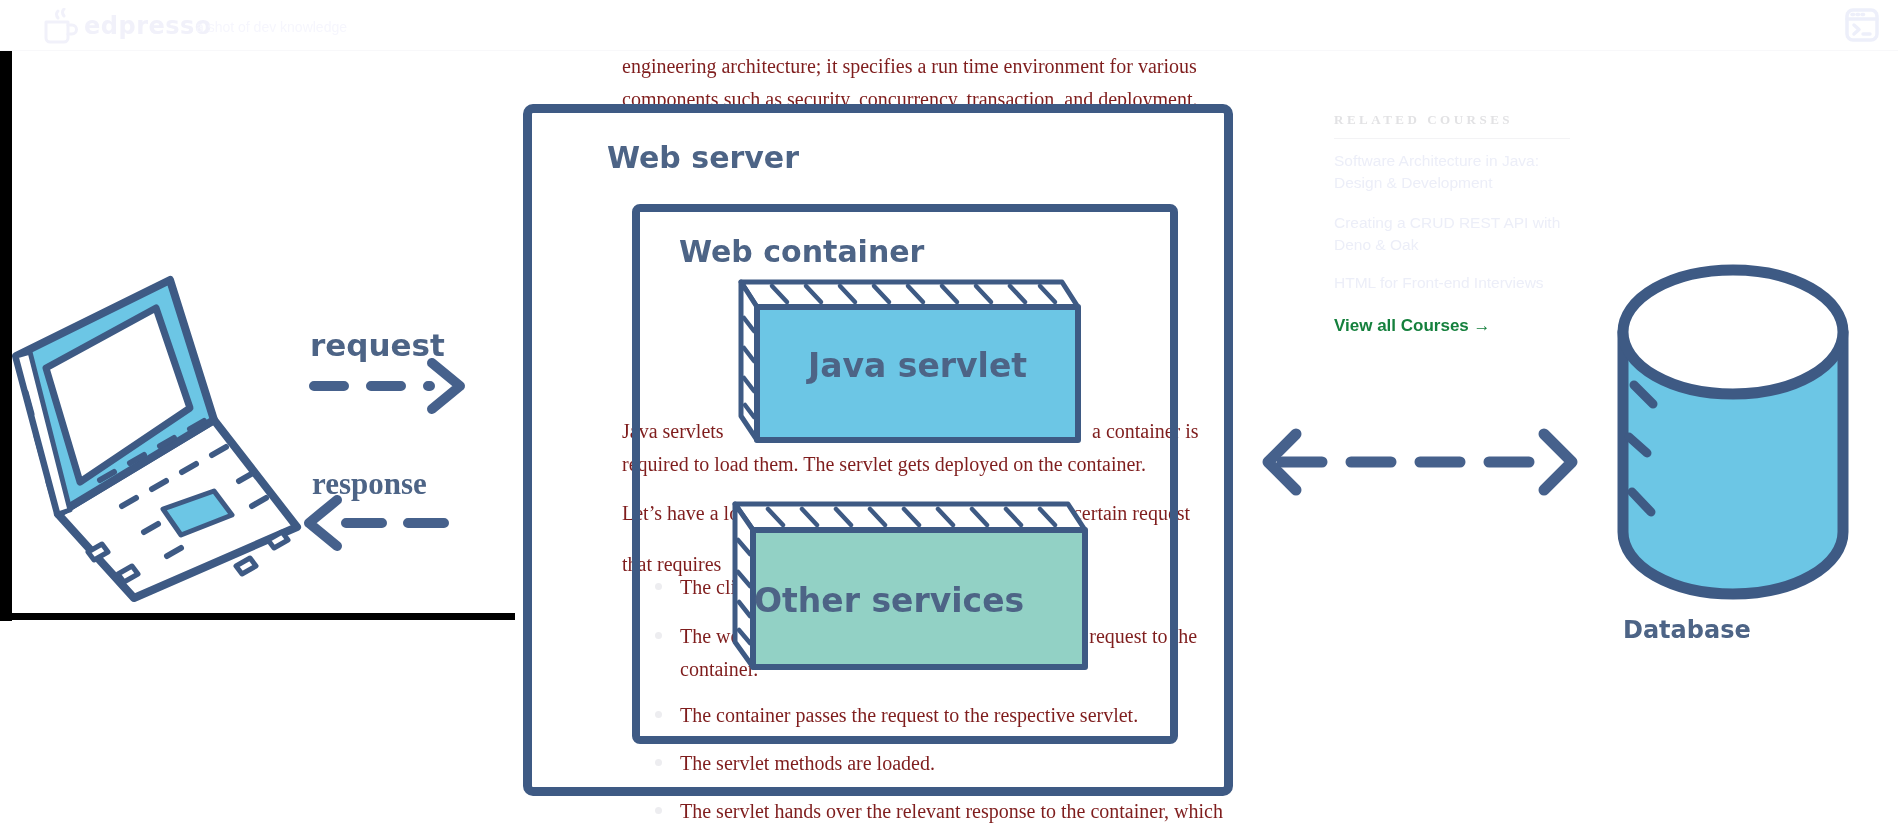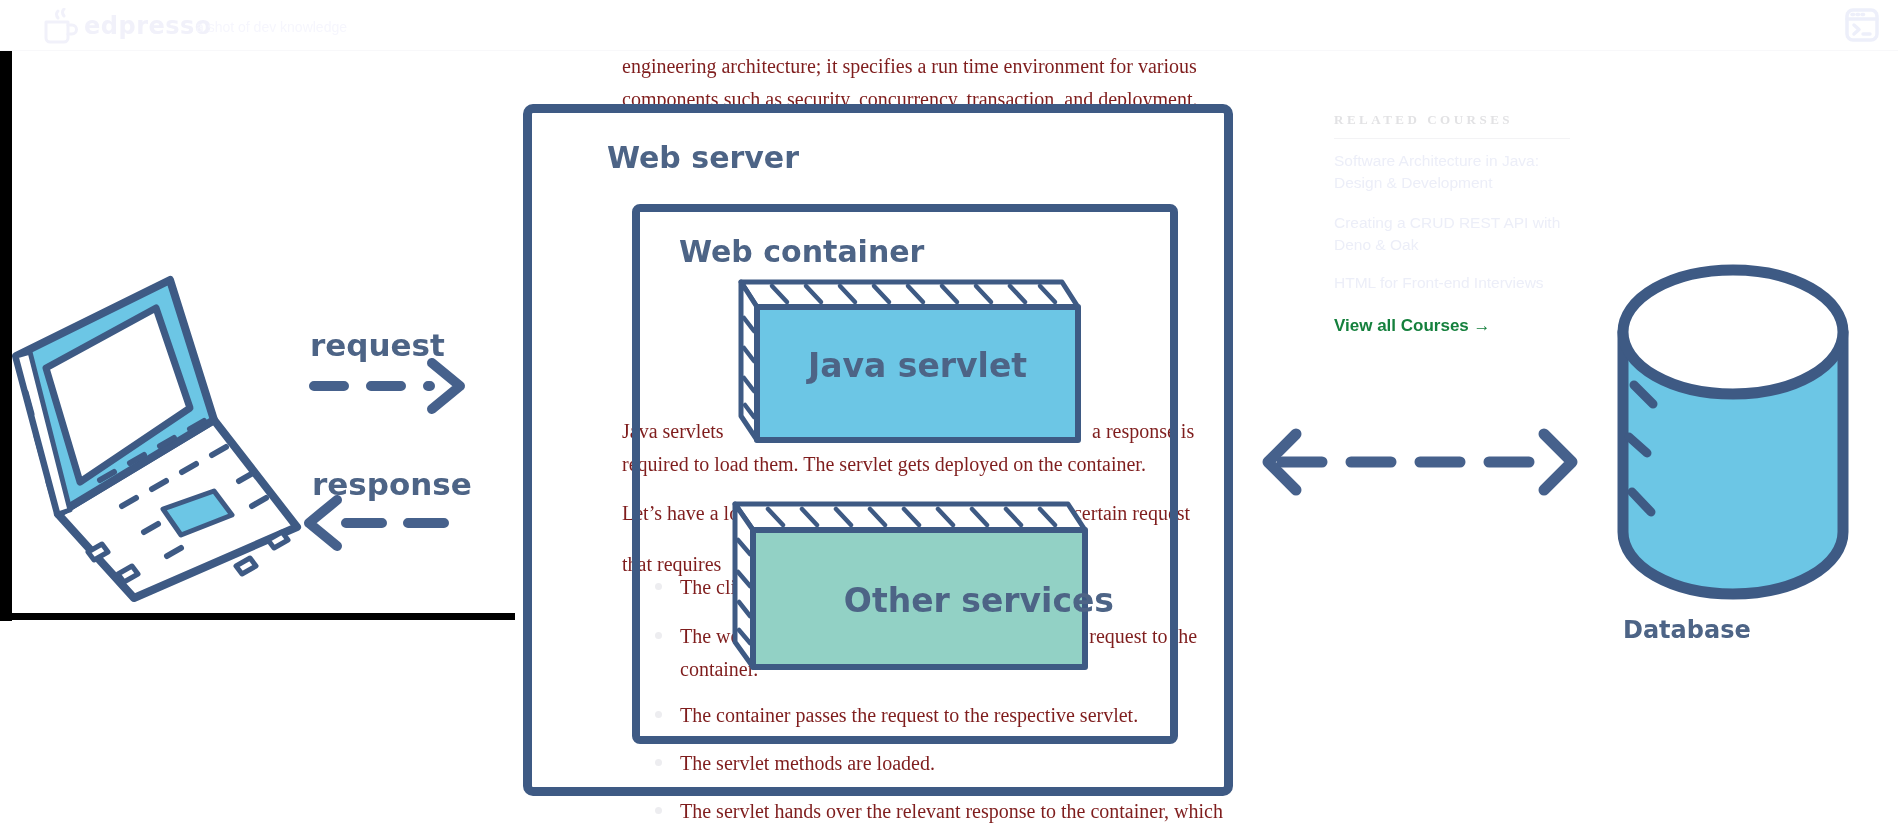"a response is" div.ghost { text: response -> container }
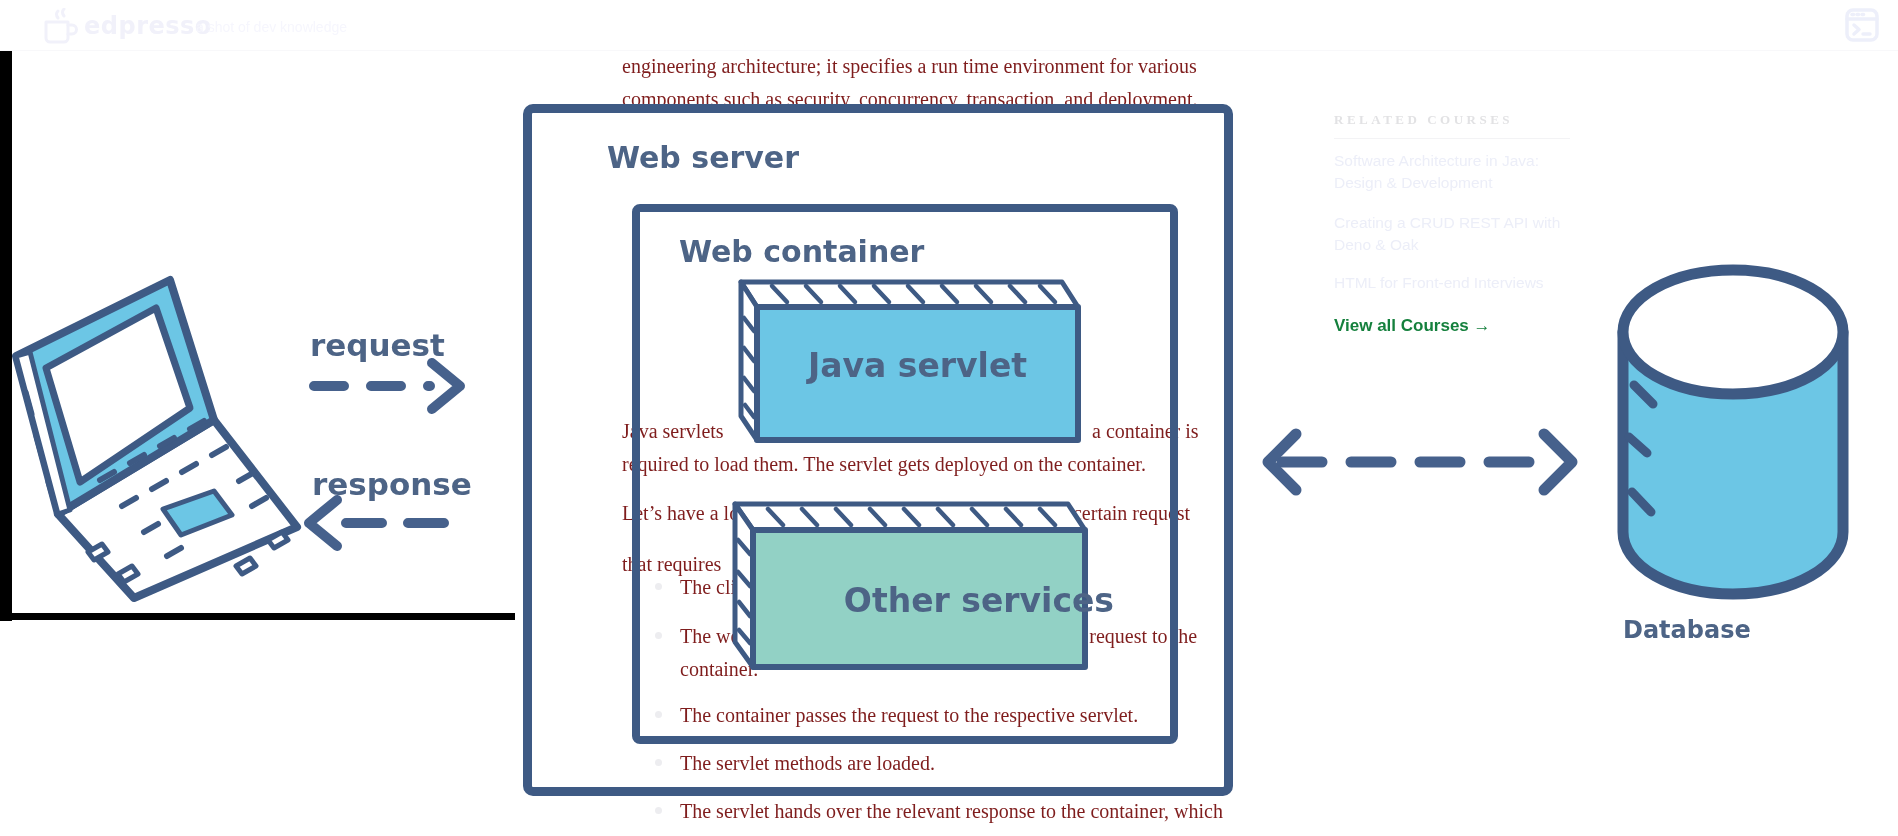"response" #lbl-response { font-family: none -> Liberation Serif, serif }
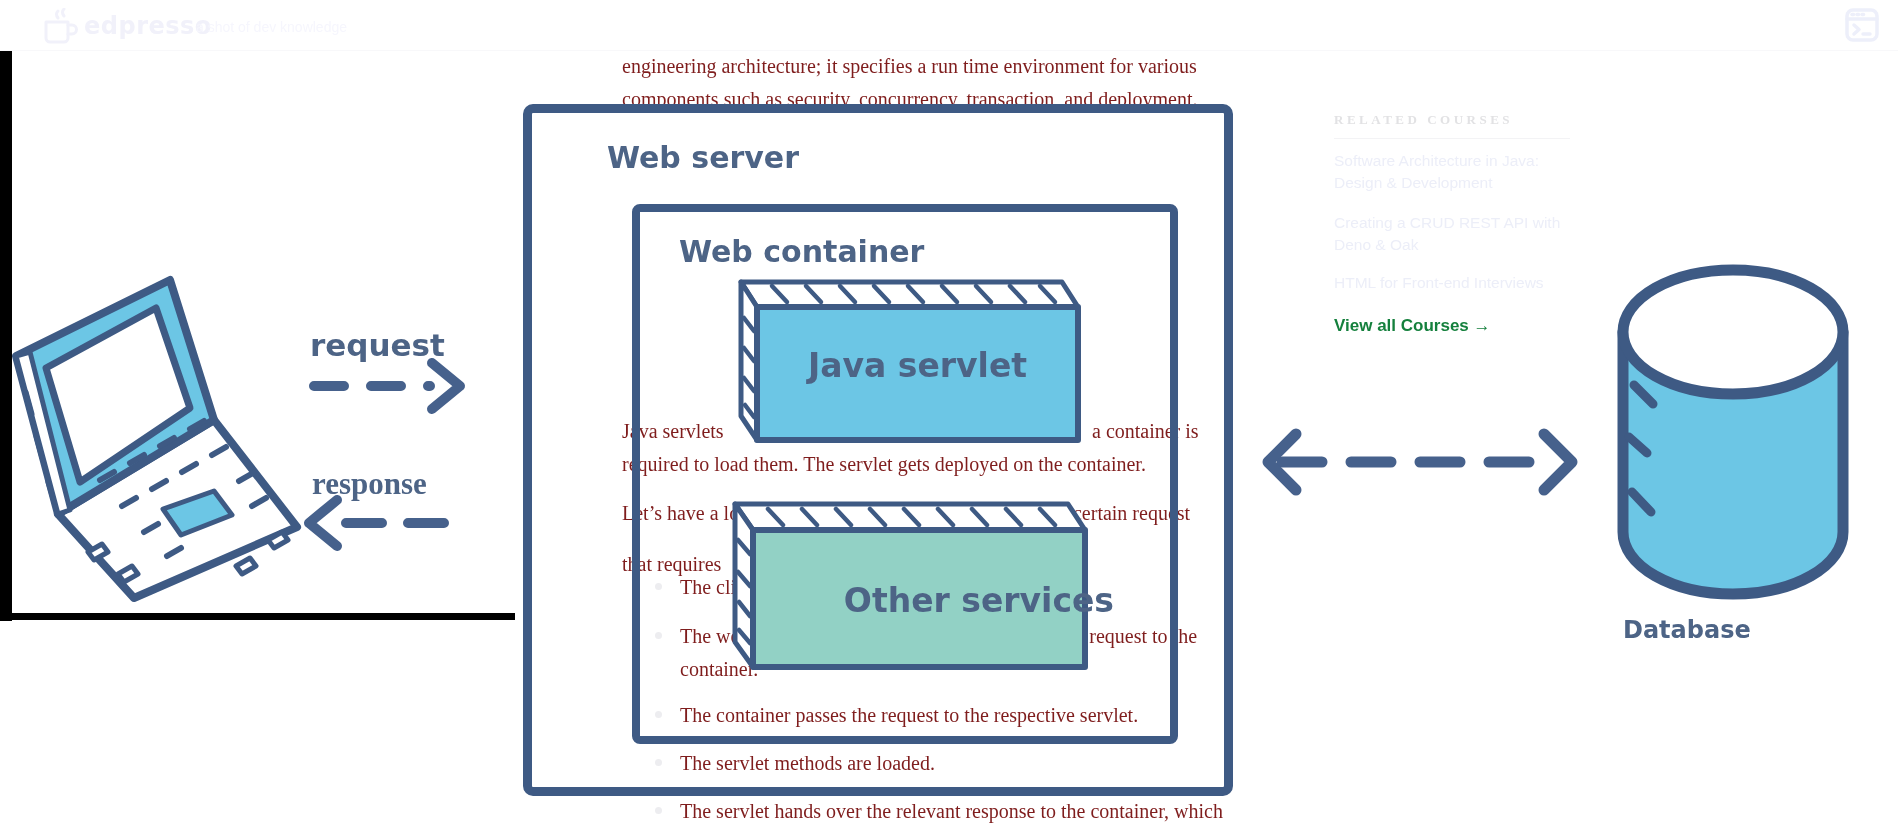"Other services" #lbl-other-services { left: 782px -> 754px; text-align: right -> left }
